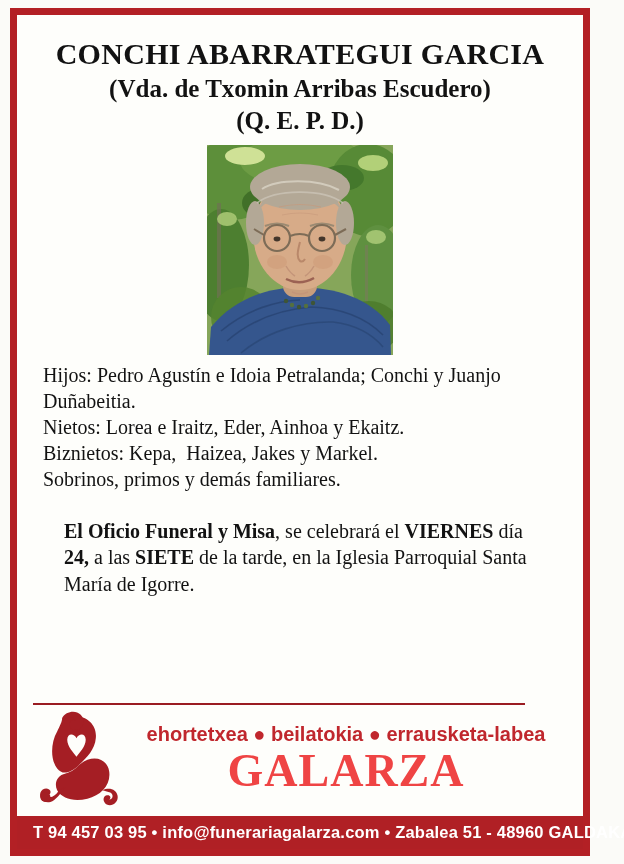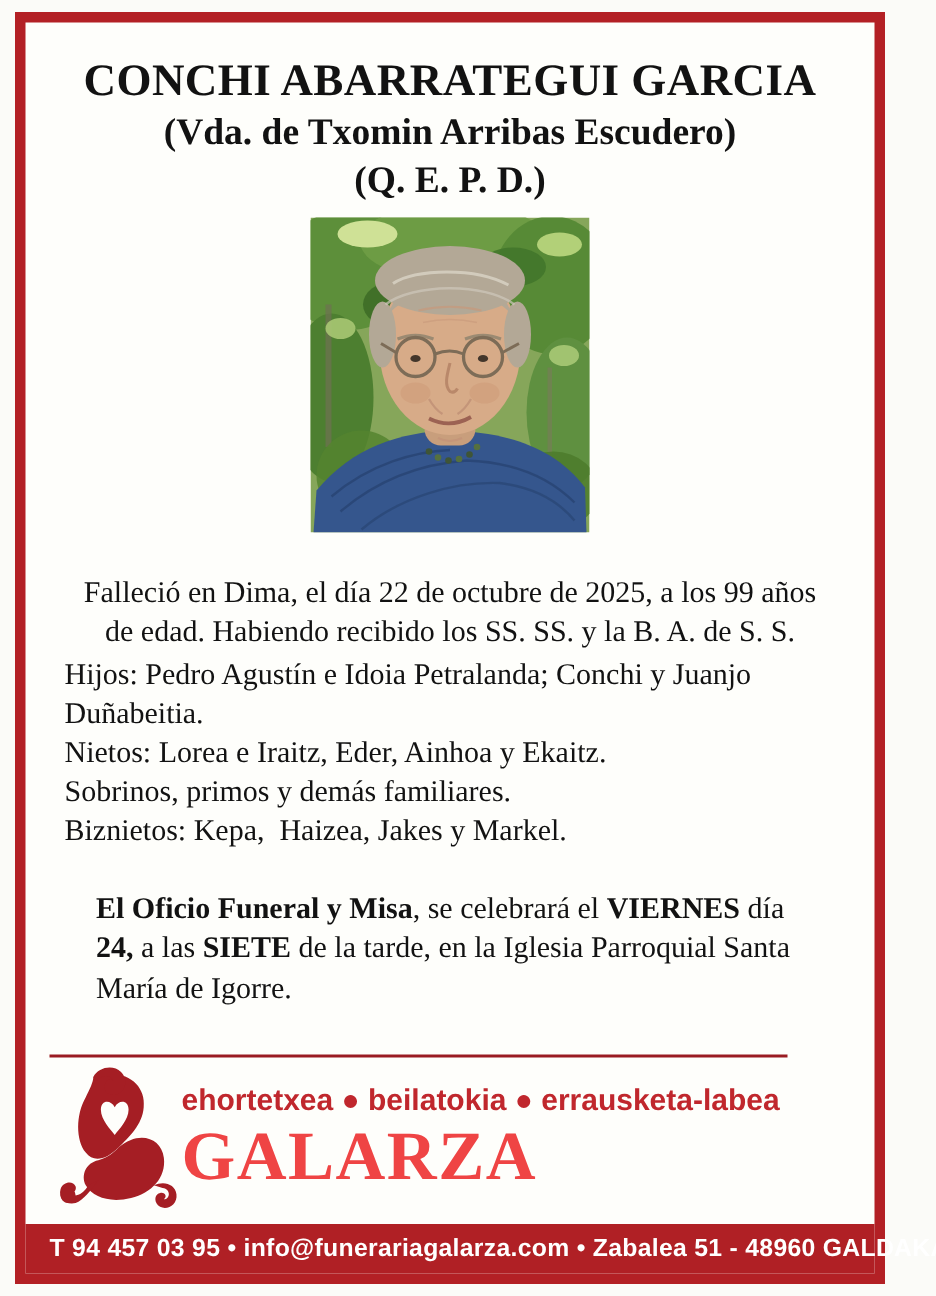"Falleció en Dima, el día" div.death-notice { html: <div> <div>Falleció en Dima, el día 22 de octubre de 2025, a los 99 años</div> <div>de edad. Habiendo recibido los SS. SS. y la B. A. de S. S.</div> </div> -> none }
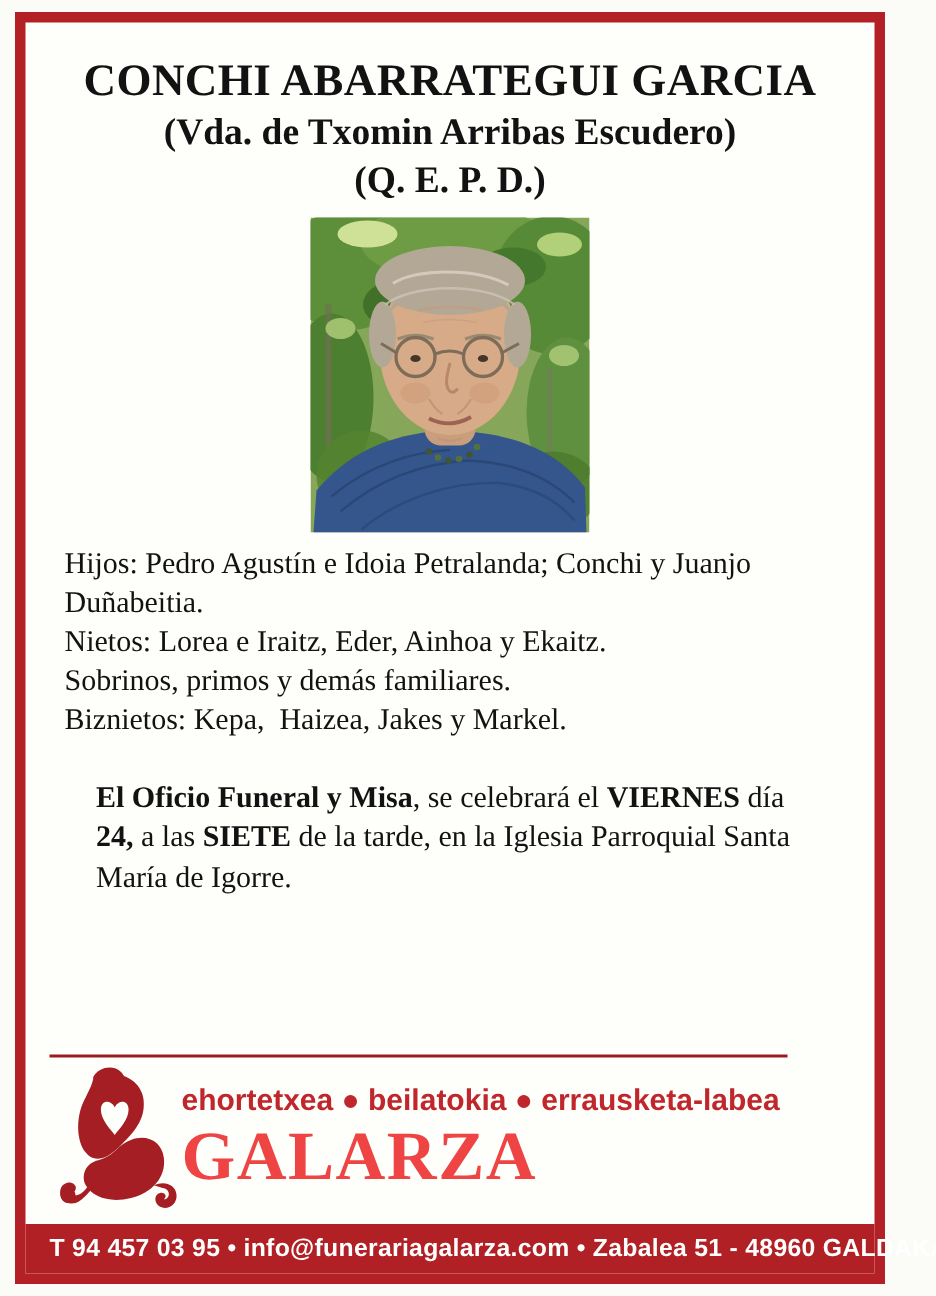"Sobrinos, primos y demás familiares." div.family-line { order: before "Biznietos: Kepa, Haizea, Jakes y" -> after "Biznietos: Kepa, Haizea, Jakes y" }
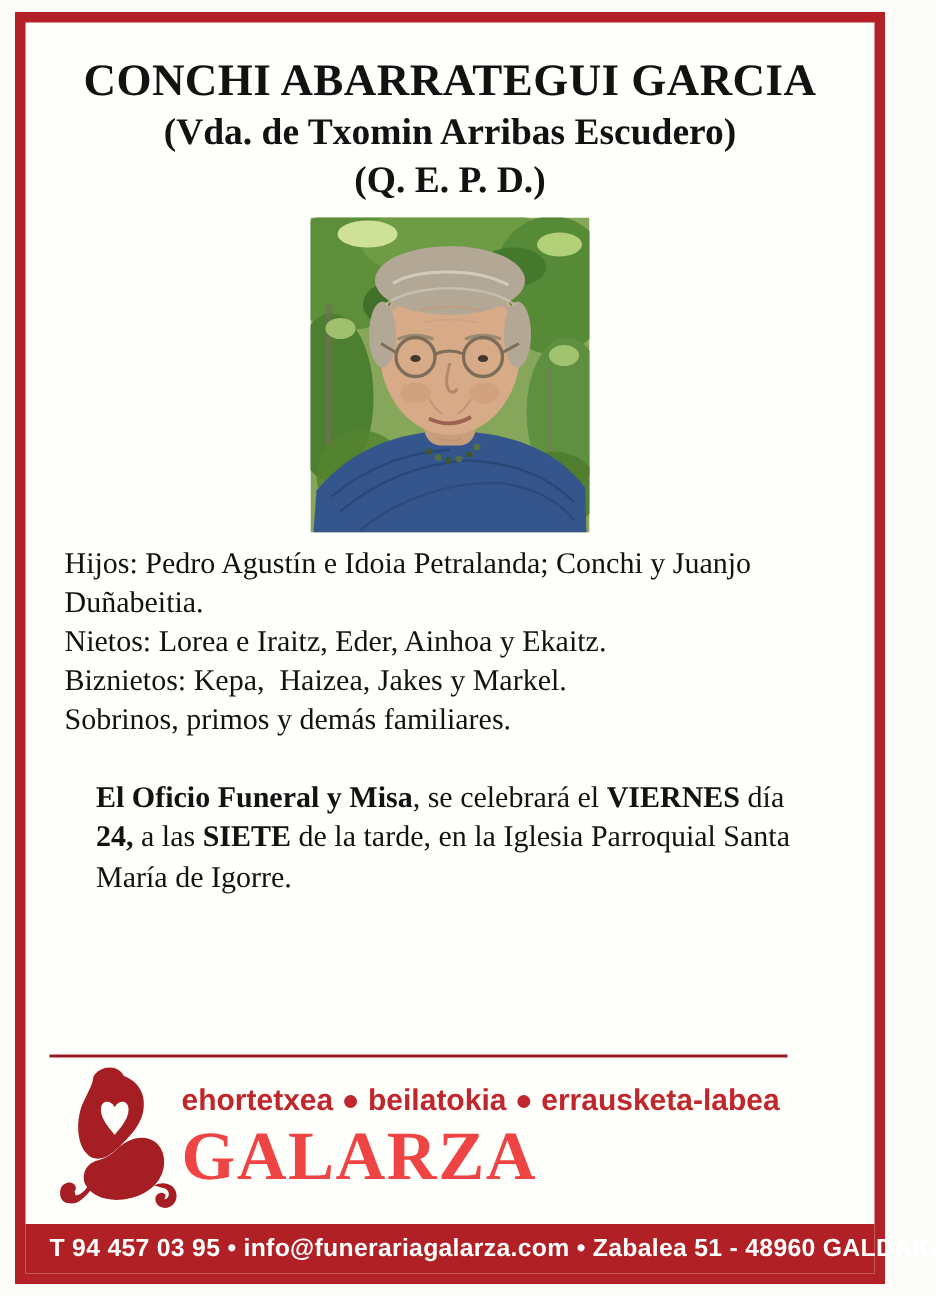"ehortetxea ● beilatokia ●" .brand-texts { text-align: left -> center }
